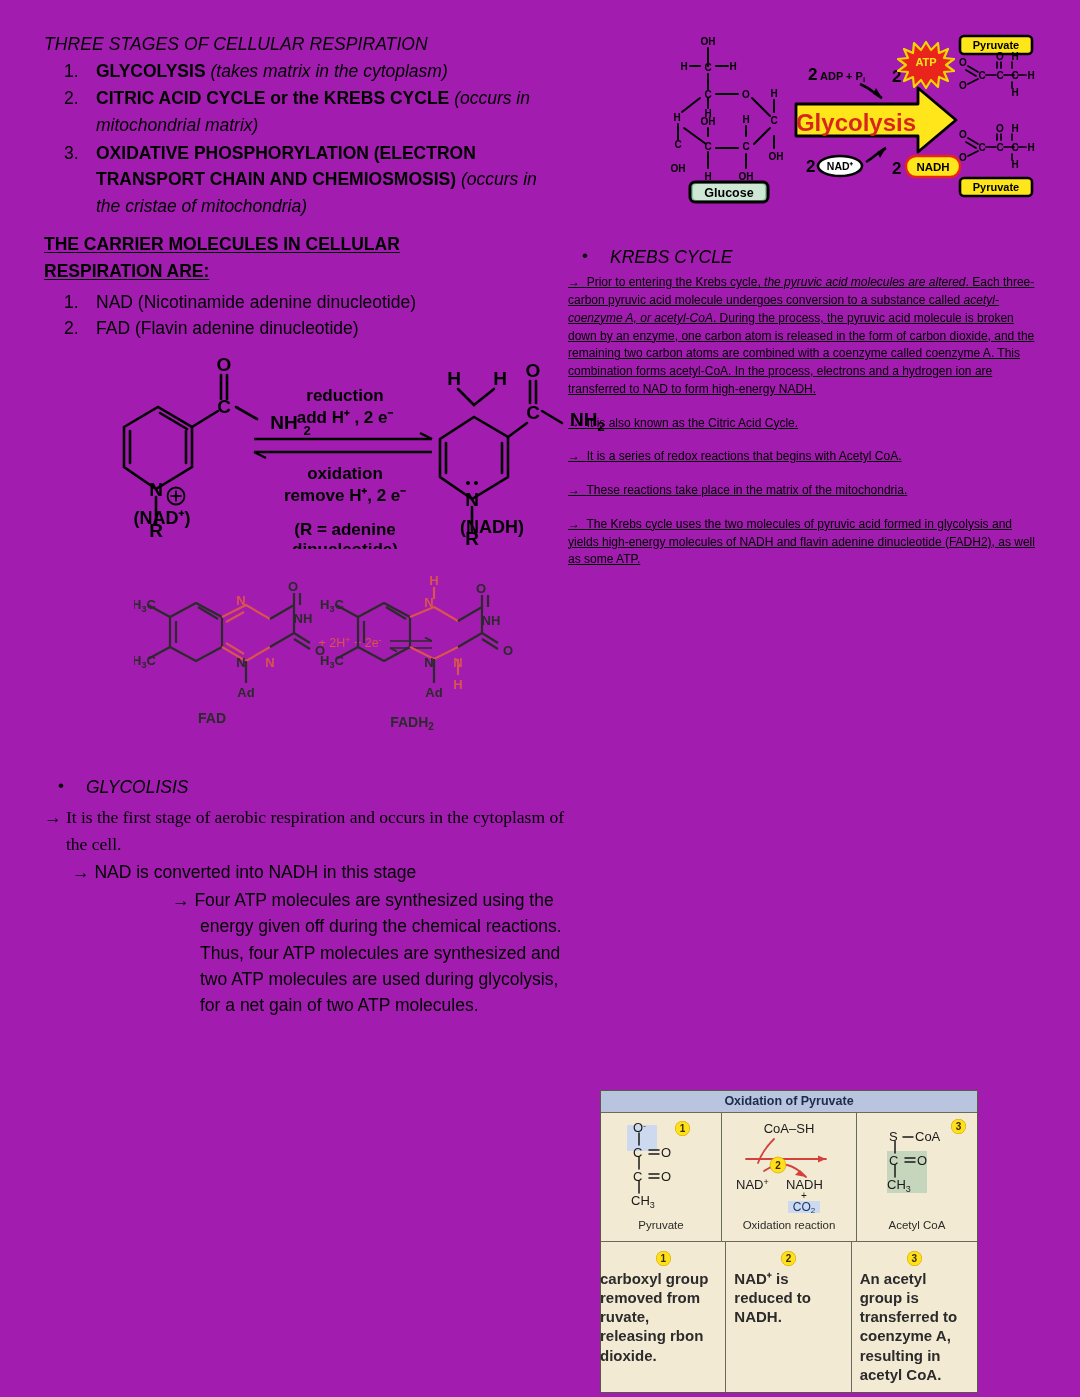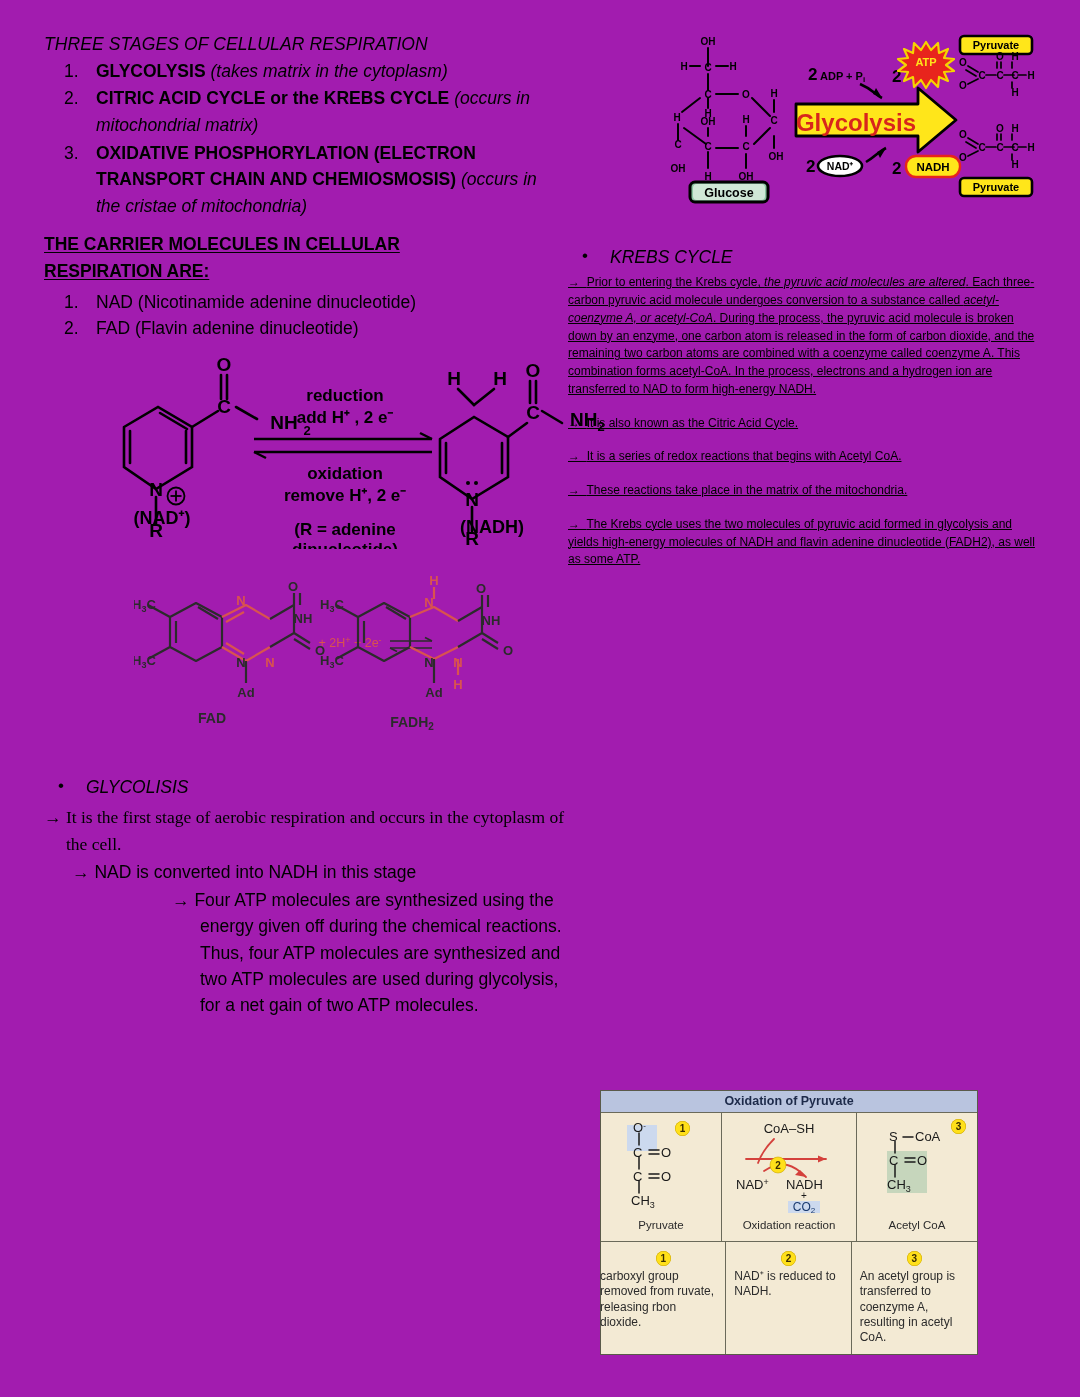"carboxyl group removed from ruvate," .oxtable .desc { font-size: 12px -> 15px; font-weight: none -> bold }
